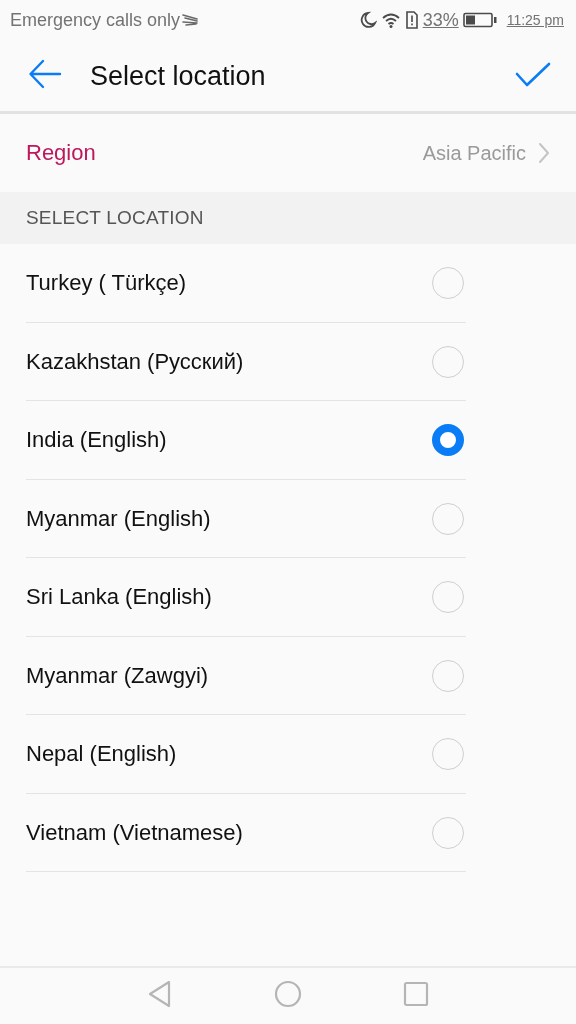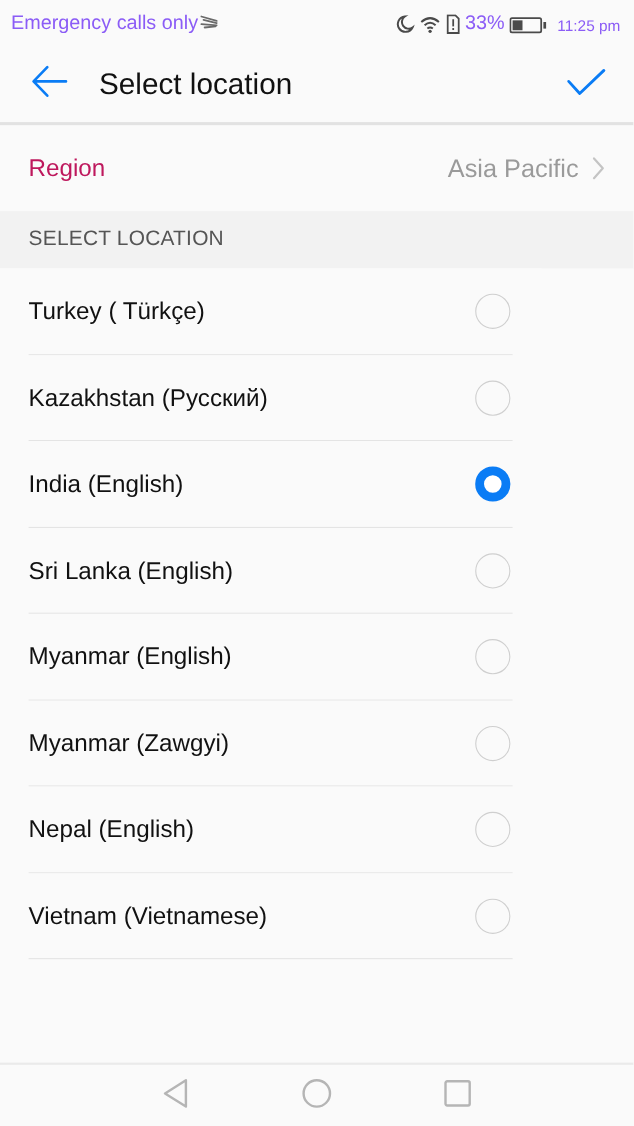"Emergency calls only" .status-bar { color: #8b5cf6 -> #737373 }
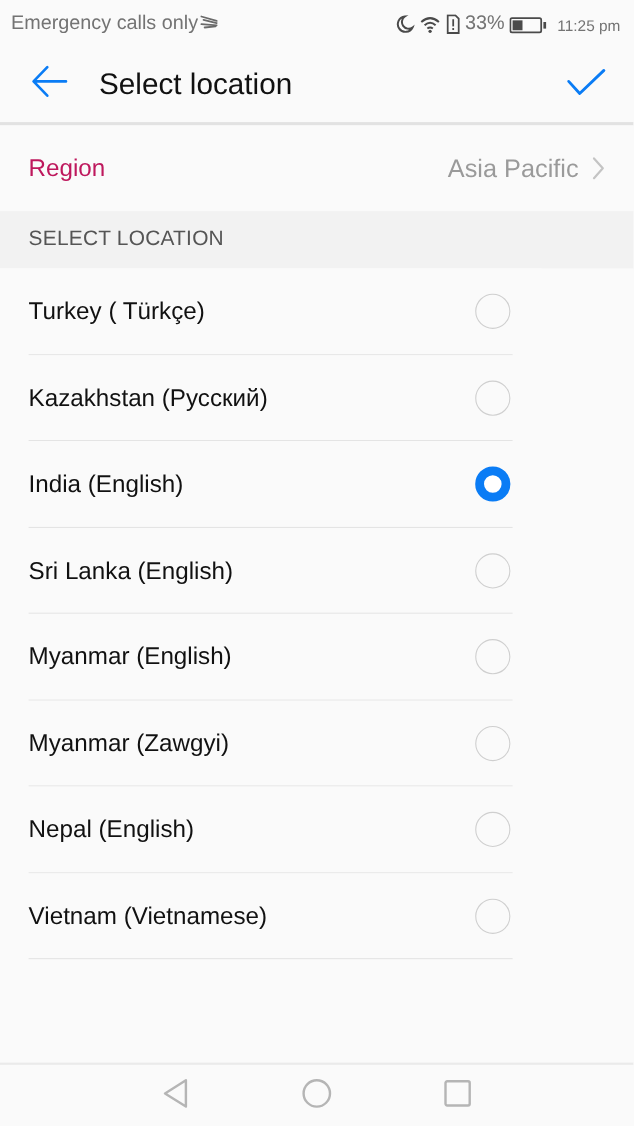"33%" .status-right { align-items: flex-end -> center; text-decoration: none -> underline }
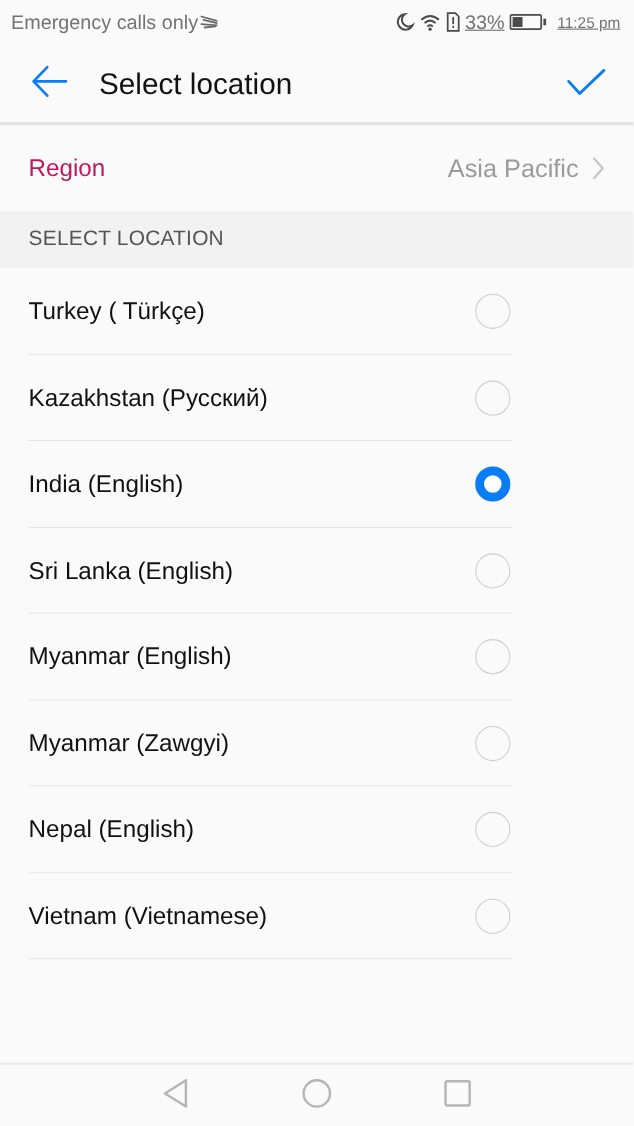"Asia Pacific" .region-value { font-size: 23px -> 20px }
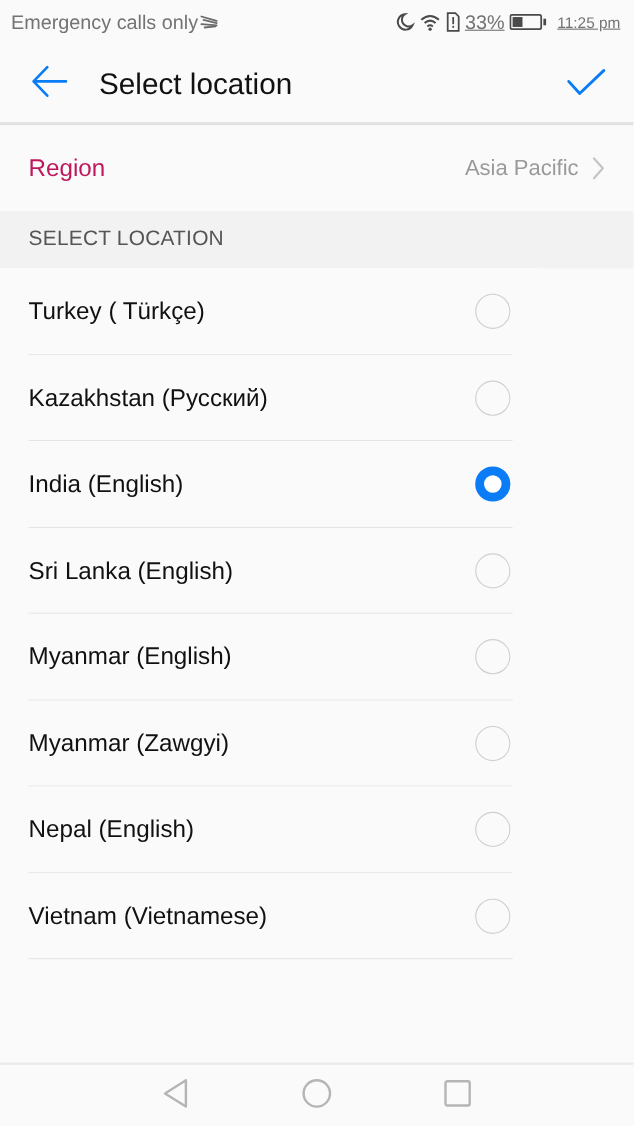"Sri Lanka (English)" div.list-item { order: before "Myanmar (English)" -> after "Myanmar (English)" }
